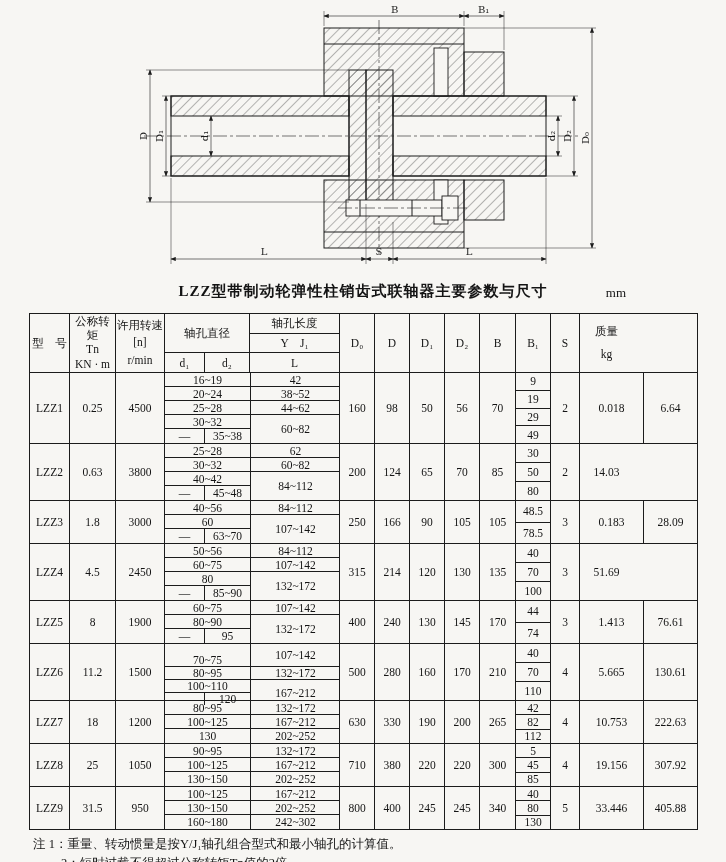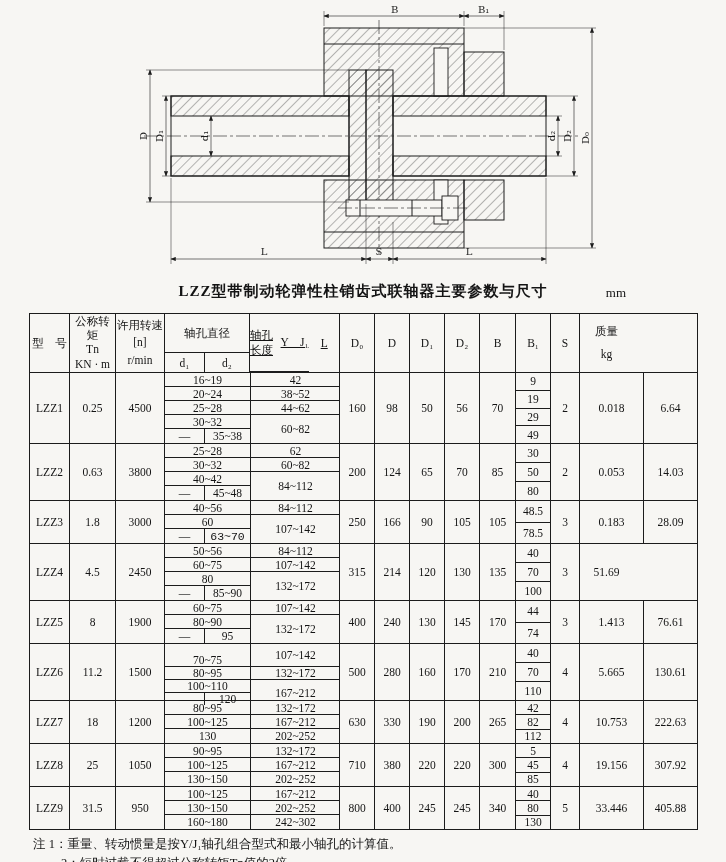"轴孔长度" .hl { flex-direction: row -> column; text-decoration: underline -> none }
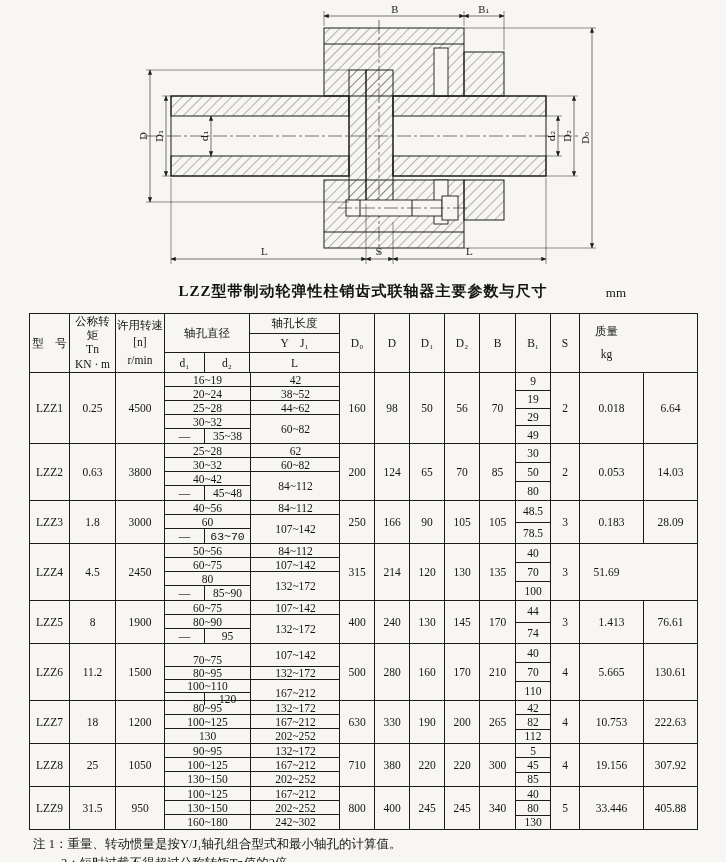"0.053" div.c { html: <div>0.053</div> -> none }
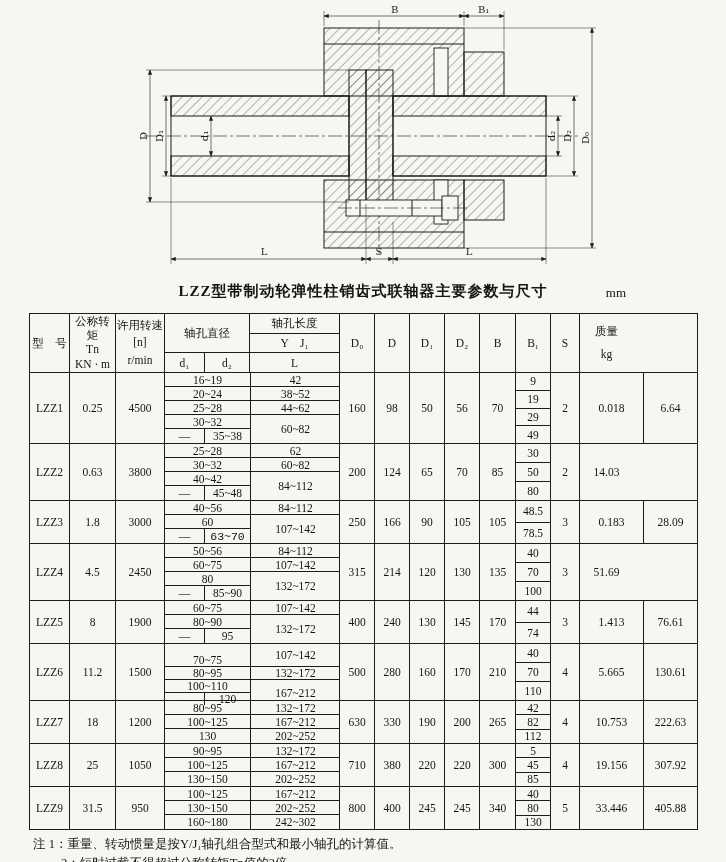"63~70" div.bc { font-family: Liberation Mono, monospace -> none }
